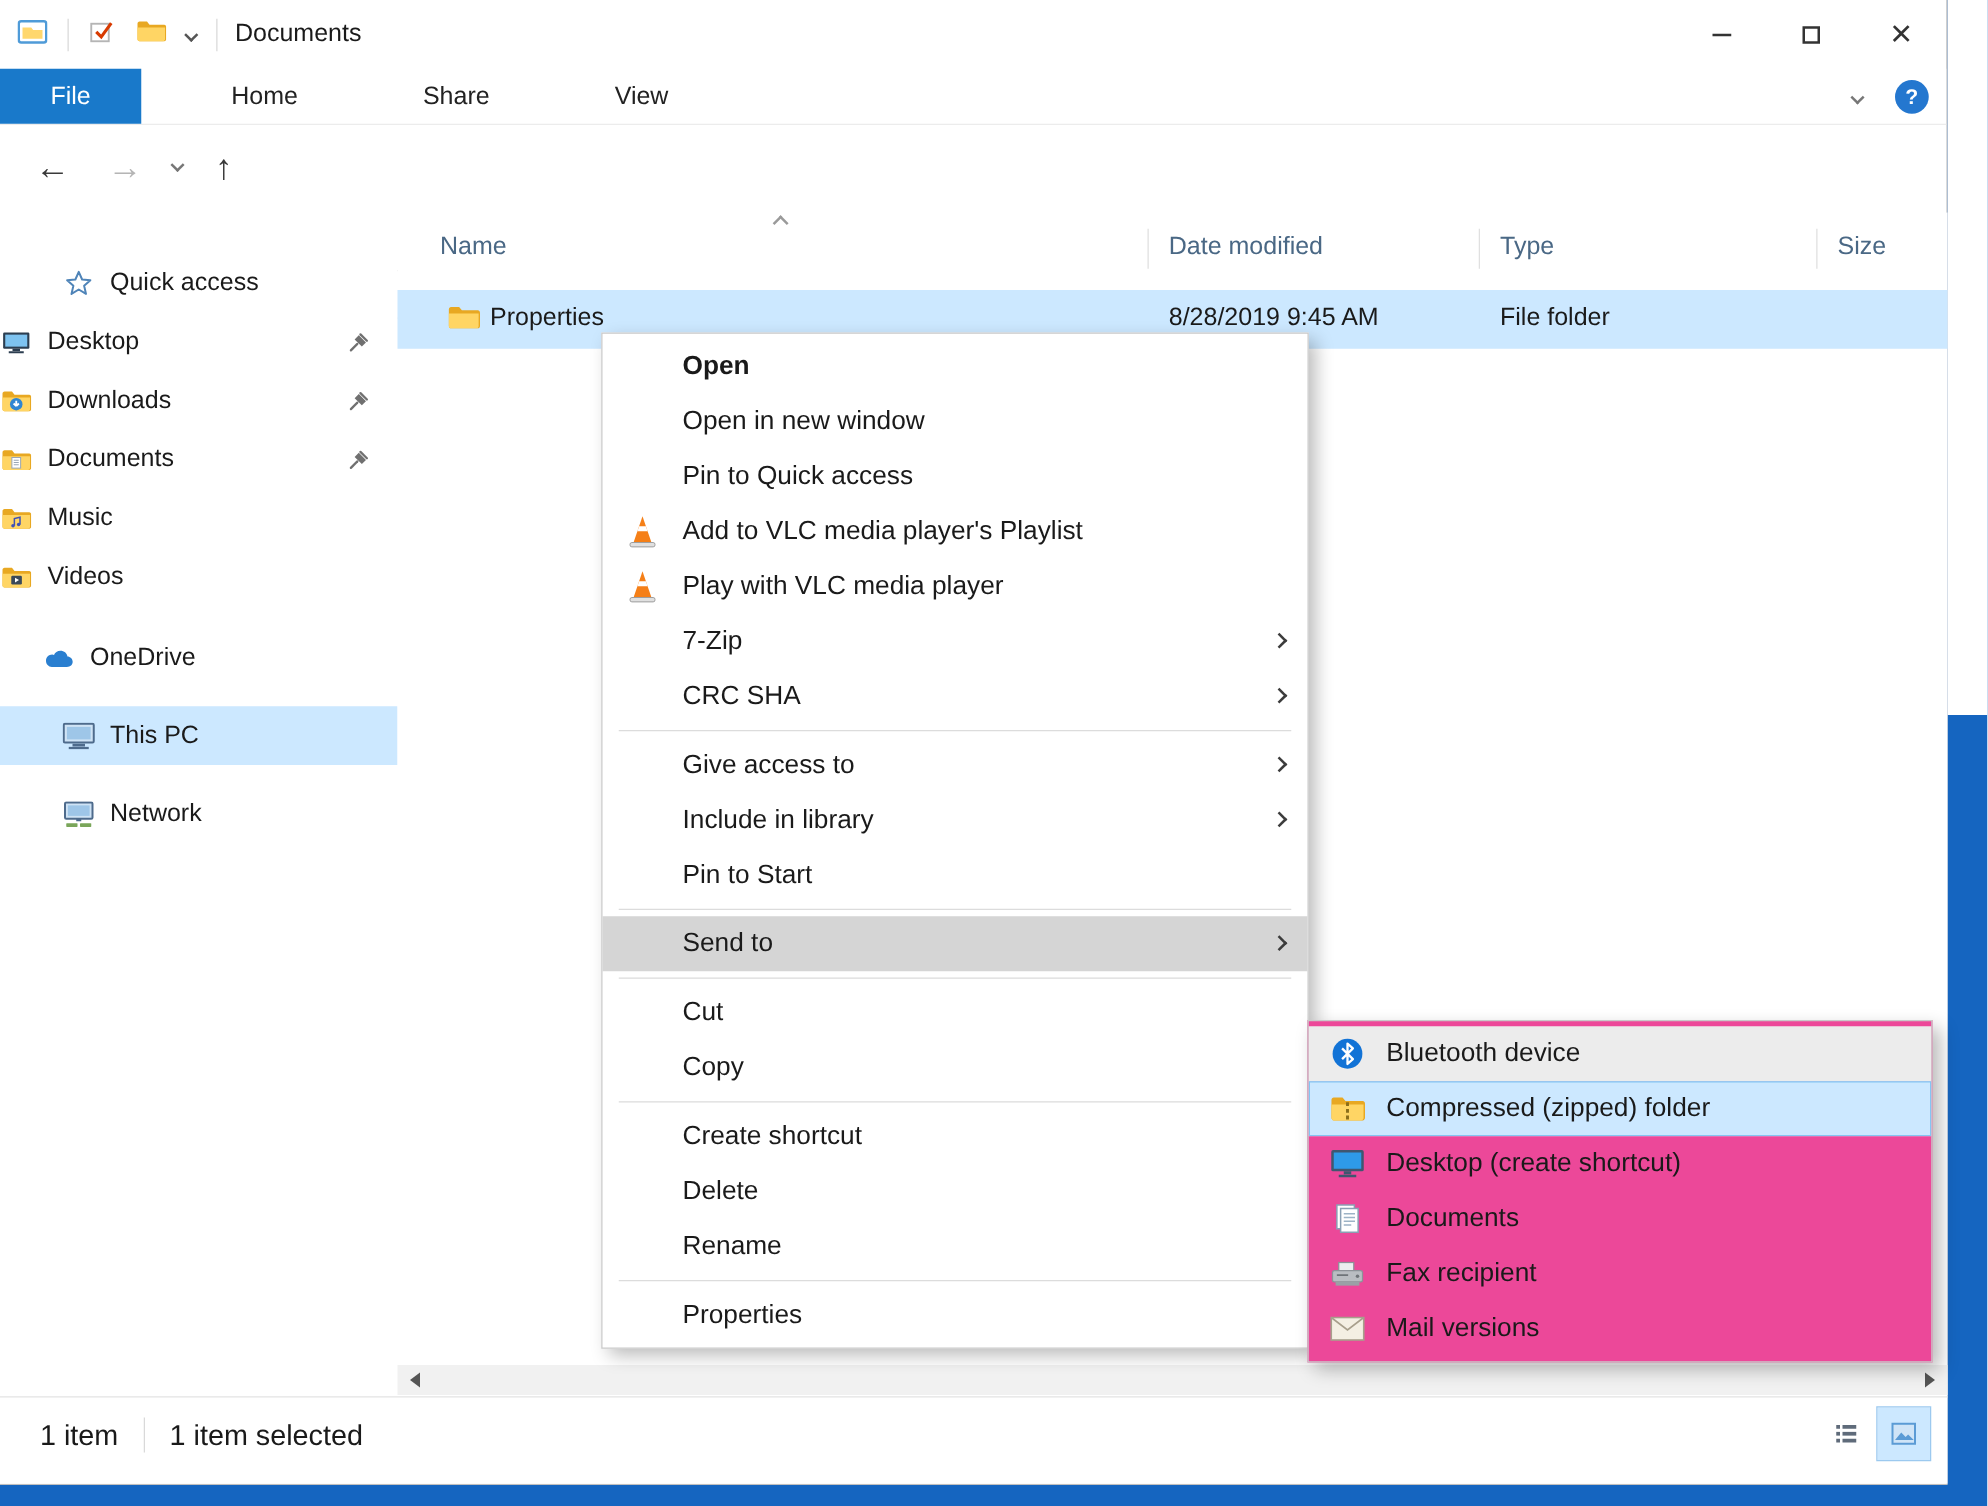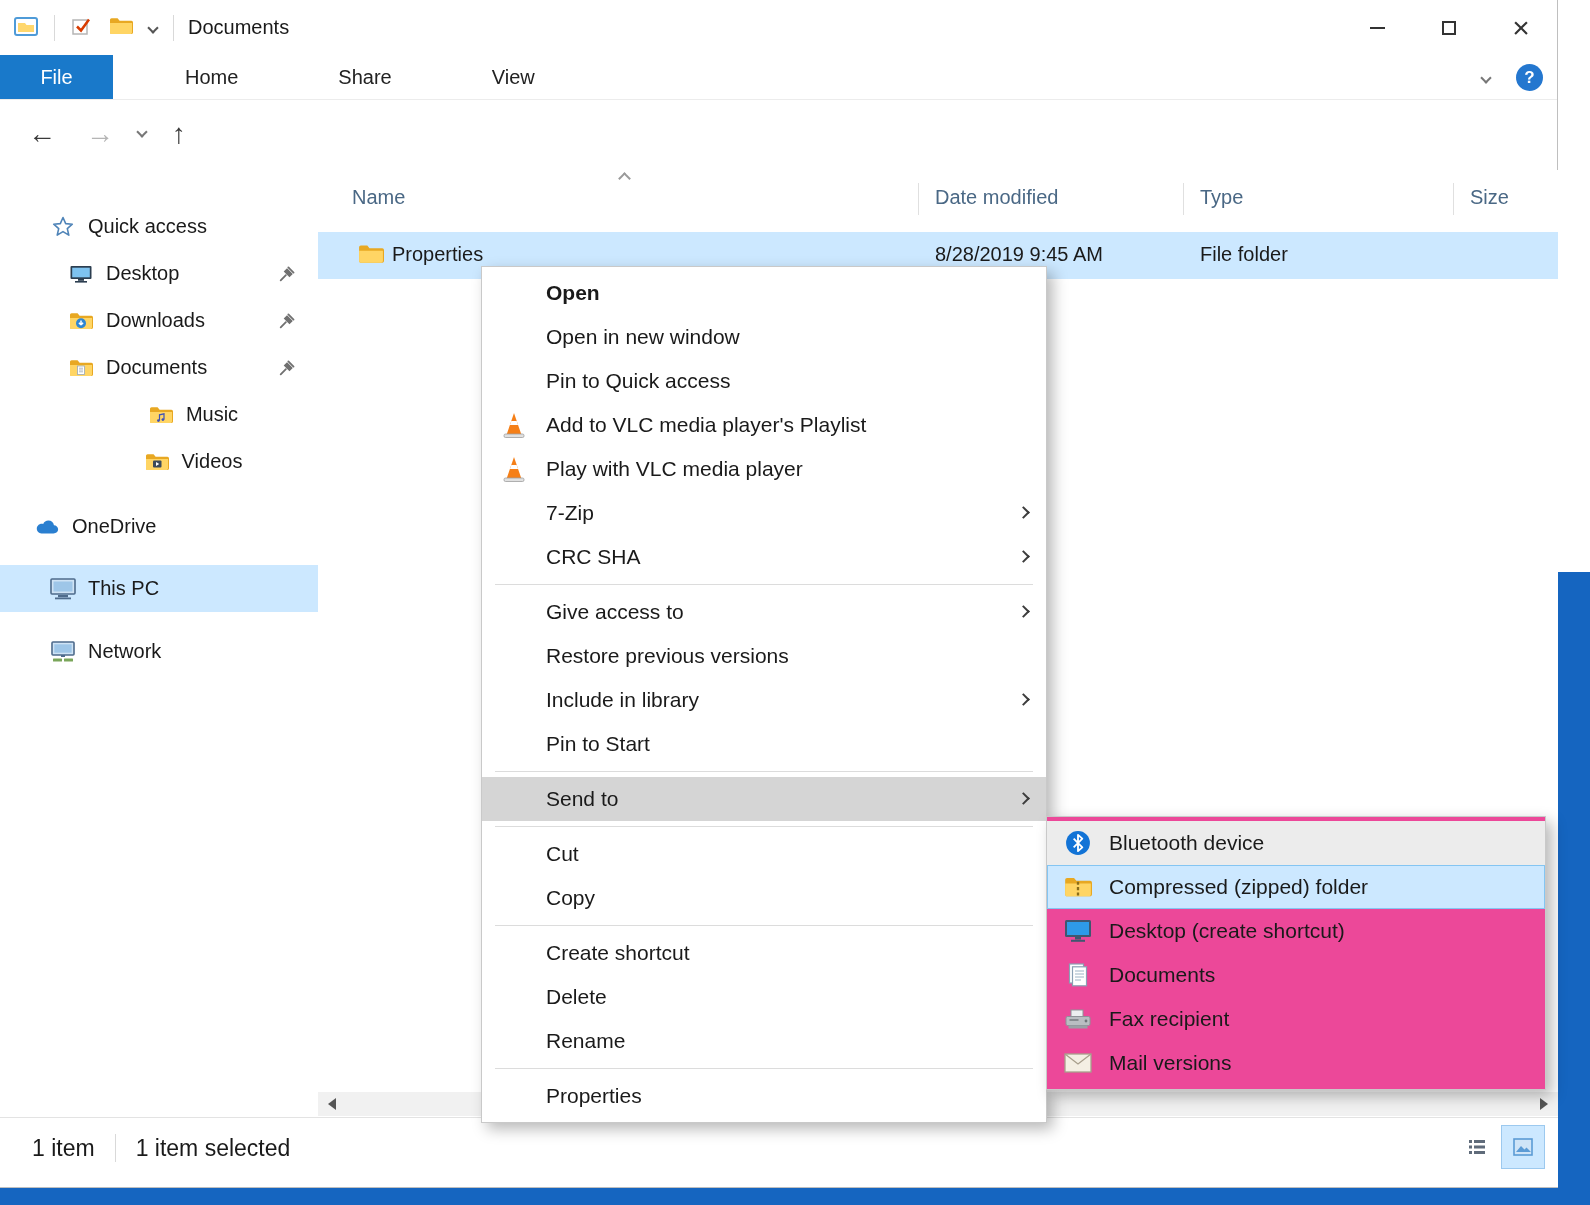"Desktop" .side-row.lvl2 { justify-content: center -> none; padding-left: 68px -> none }
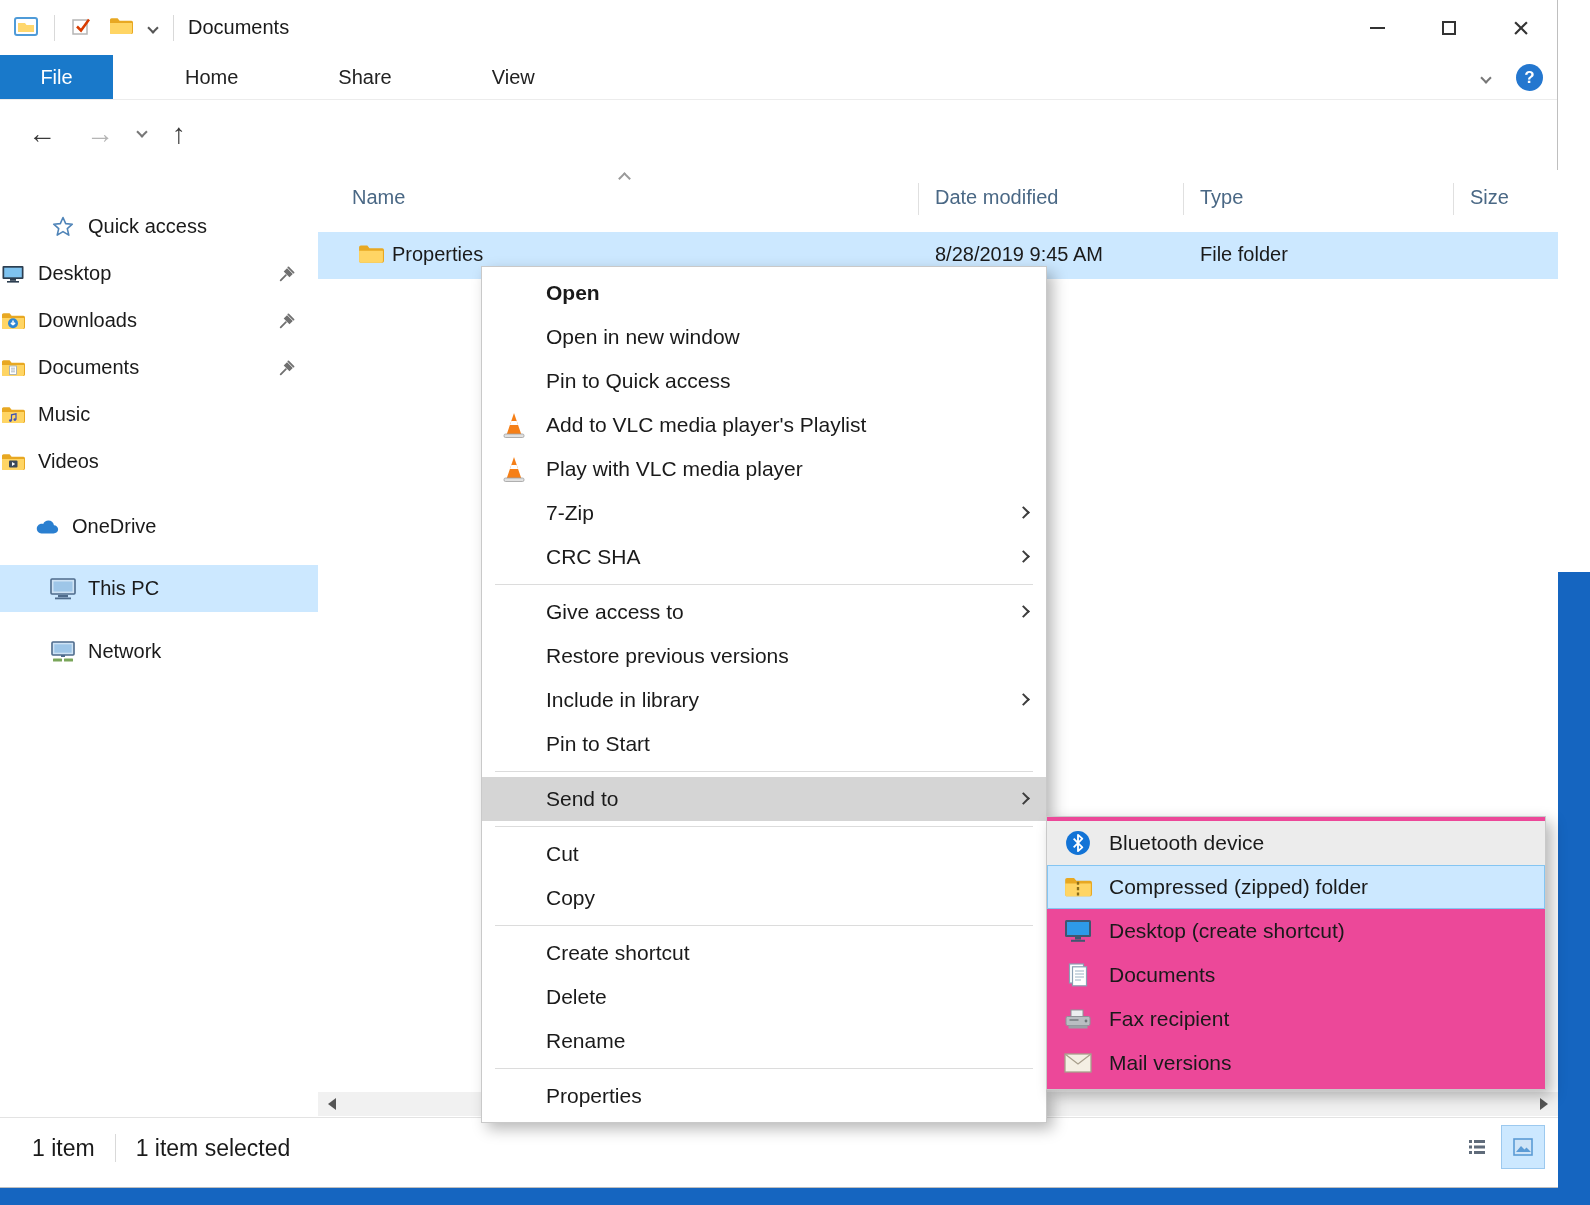"Restore previous versions" div.mi { html: <div> <span>Restore previous versions</span> </div> -> none }
